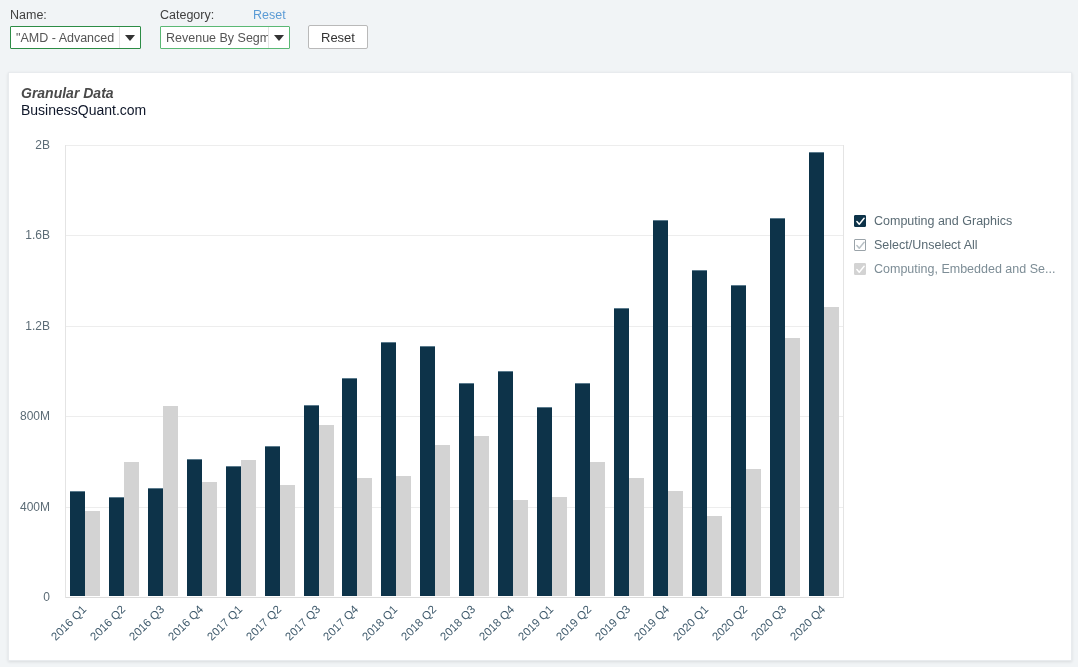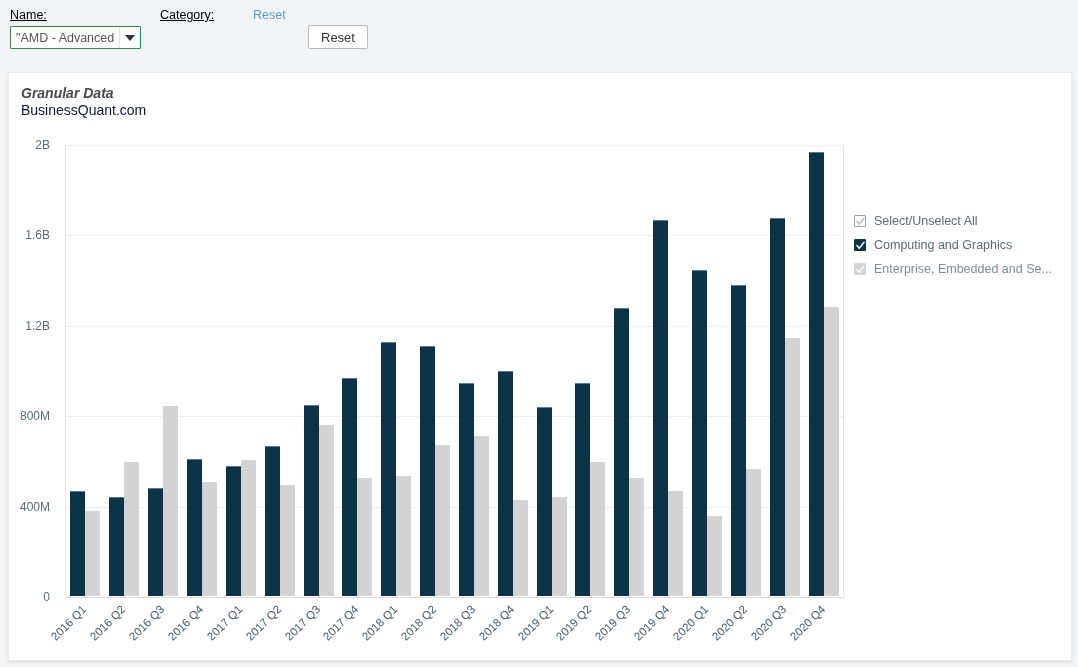"Name:" .ctl-label { color: #000000 -> #404040; text-decoration: underline -> none }
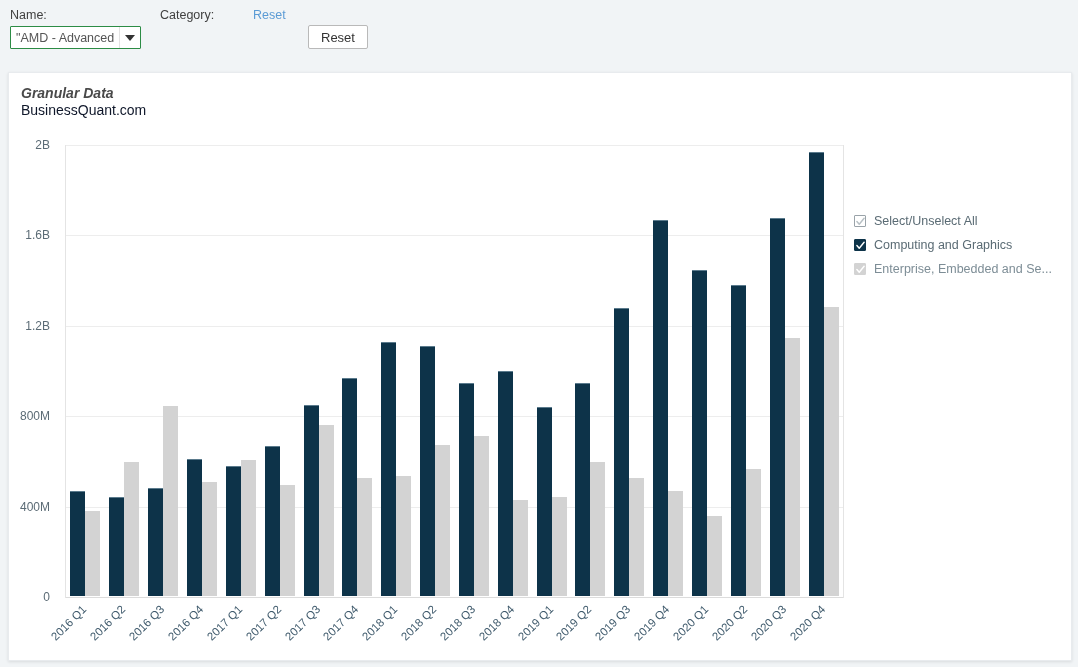"Revenue By Segm" div.ctl { html: none -> <div> <span>Revenue By Segm</span> <span> <i></i> </span> </div> }
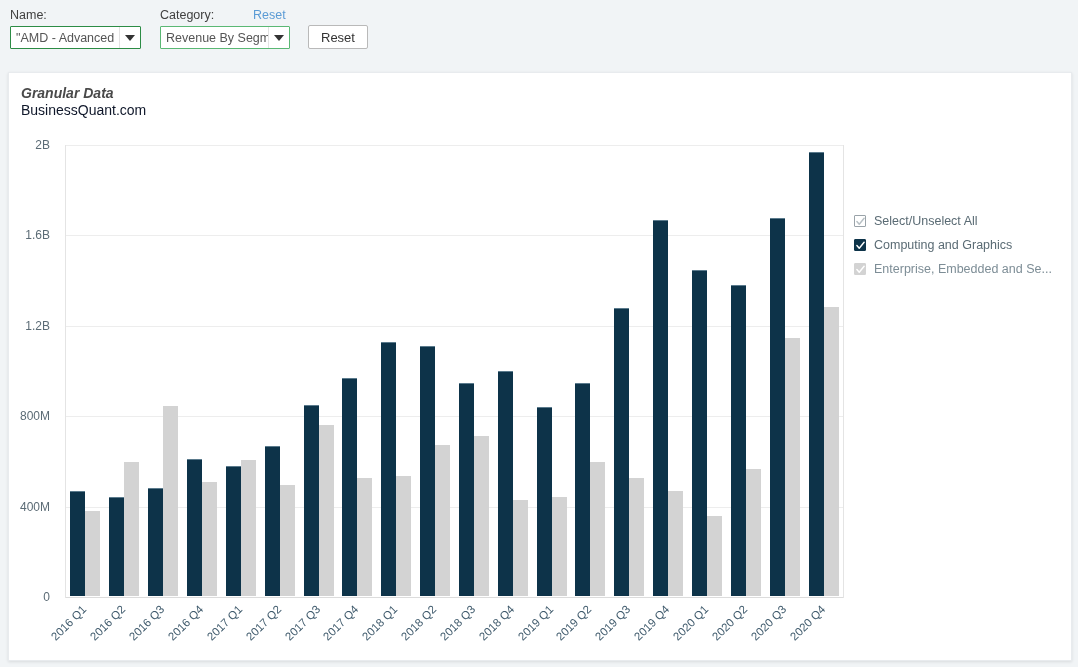"Select/Unselect All" div.leg-row { order: before "Computing and Graphics" -> after "Computing and Graphics" }
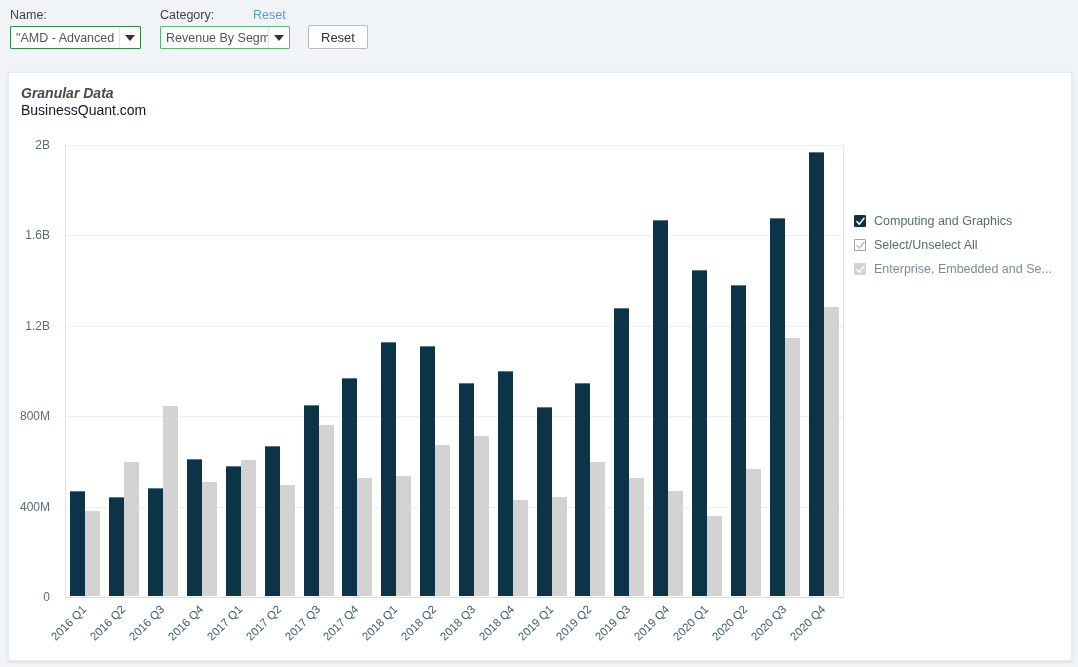"Enterprise, Embedded and Se..." span.leg-label { text: Enterprise -> Computing }
